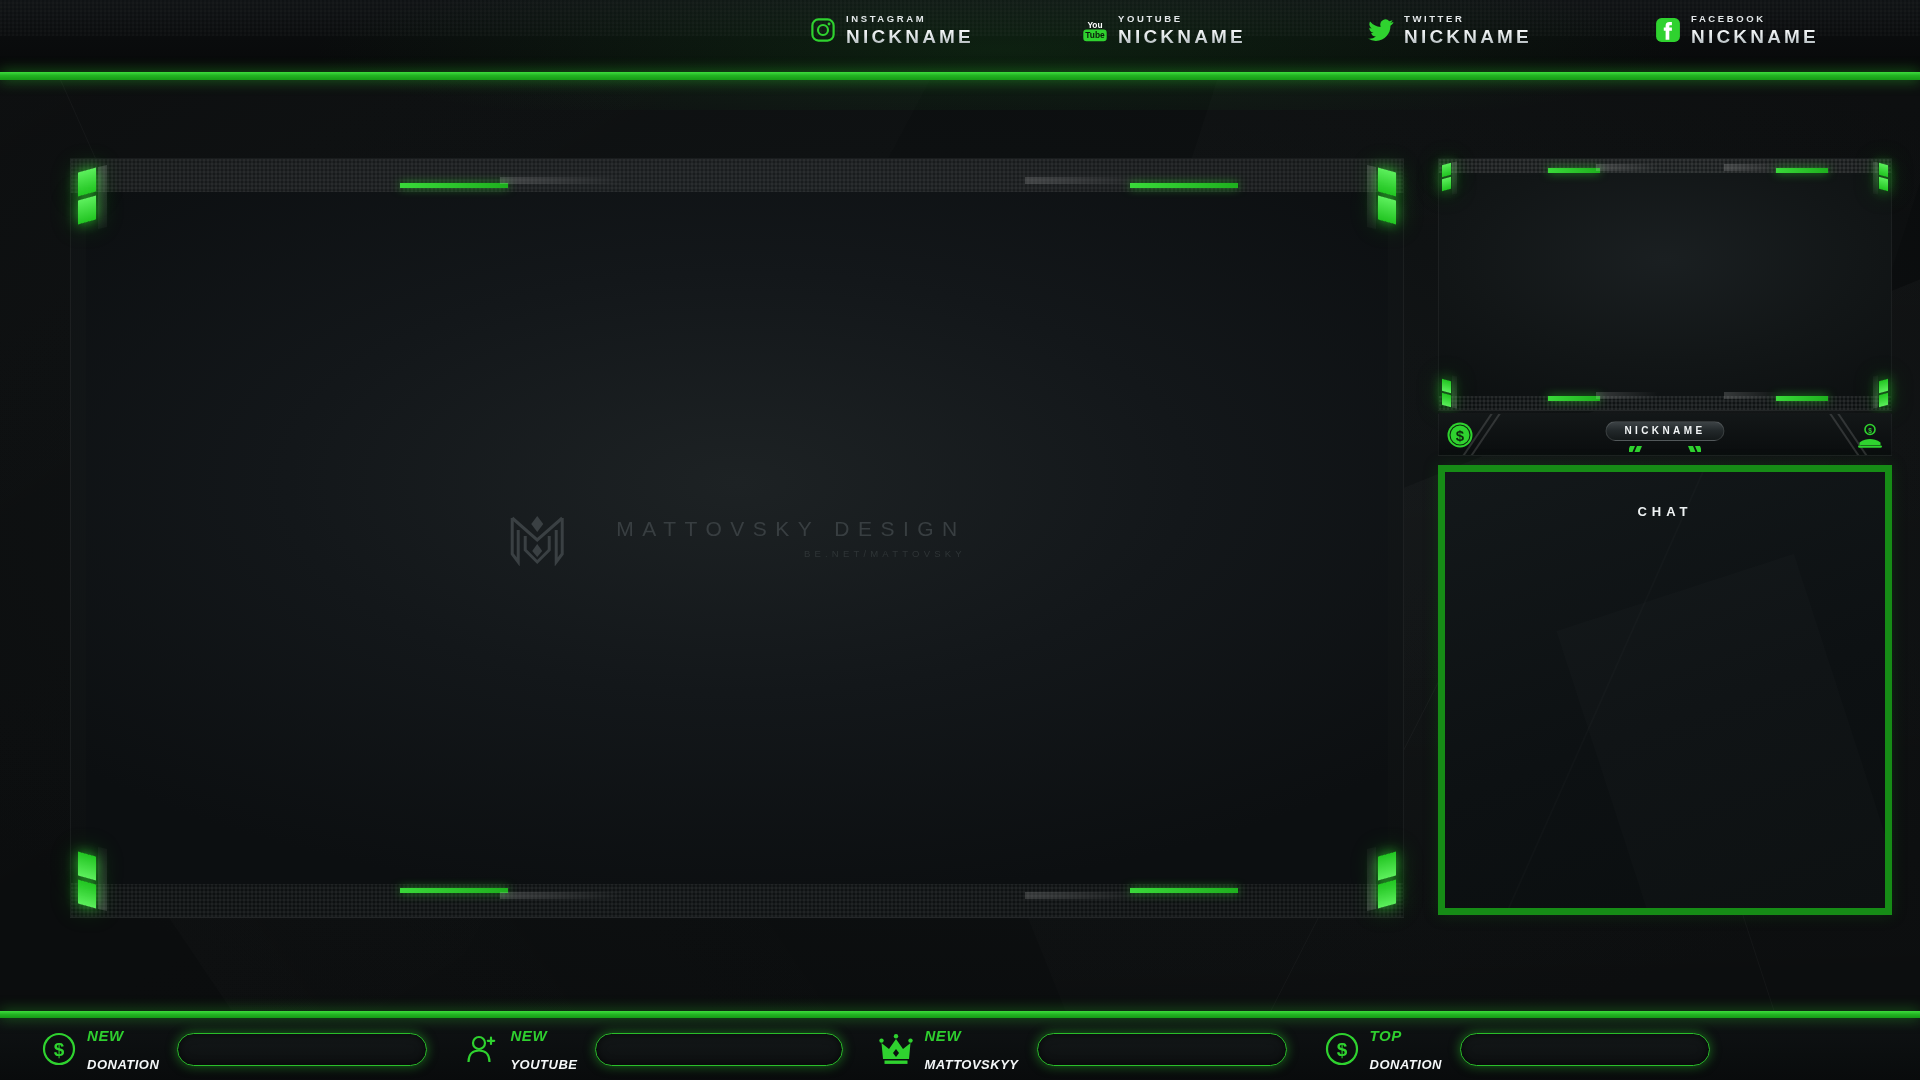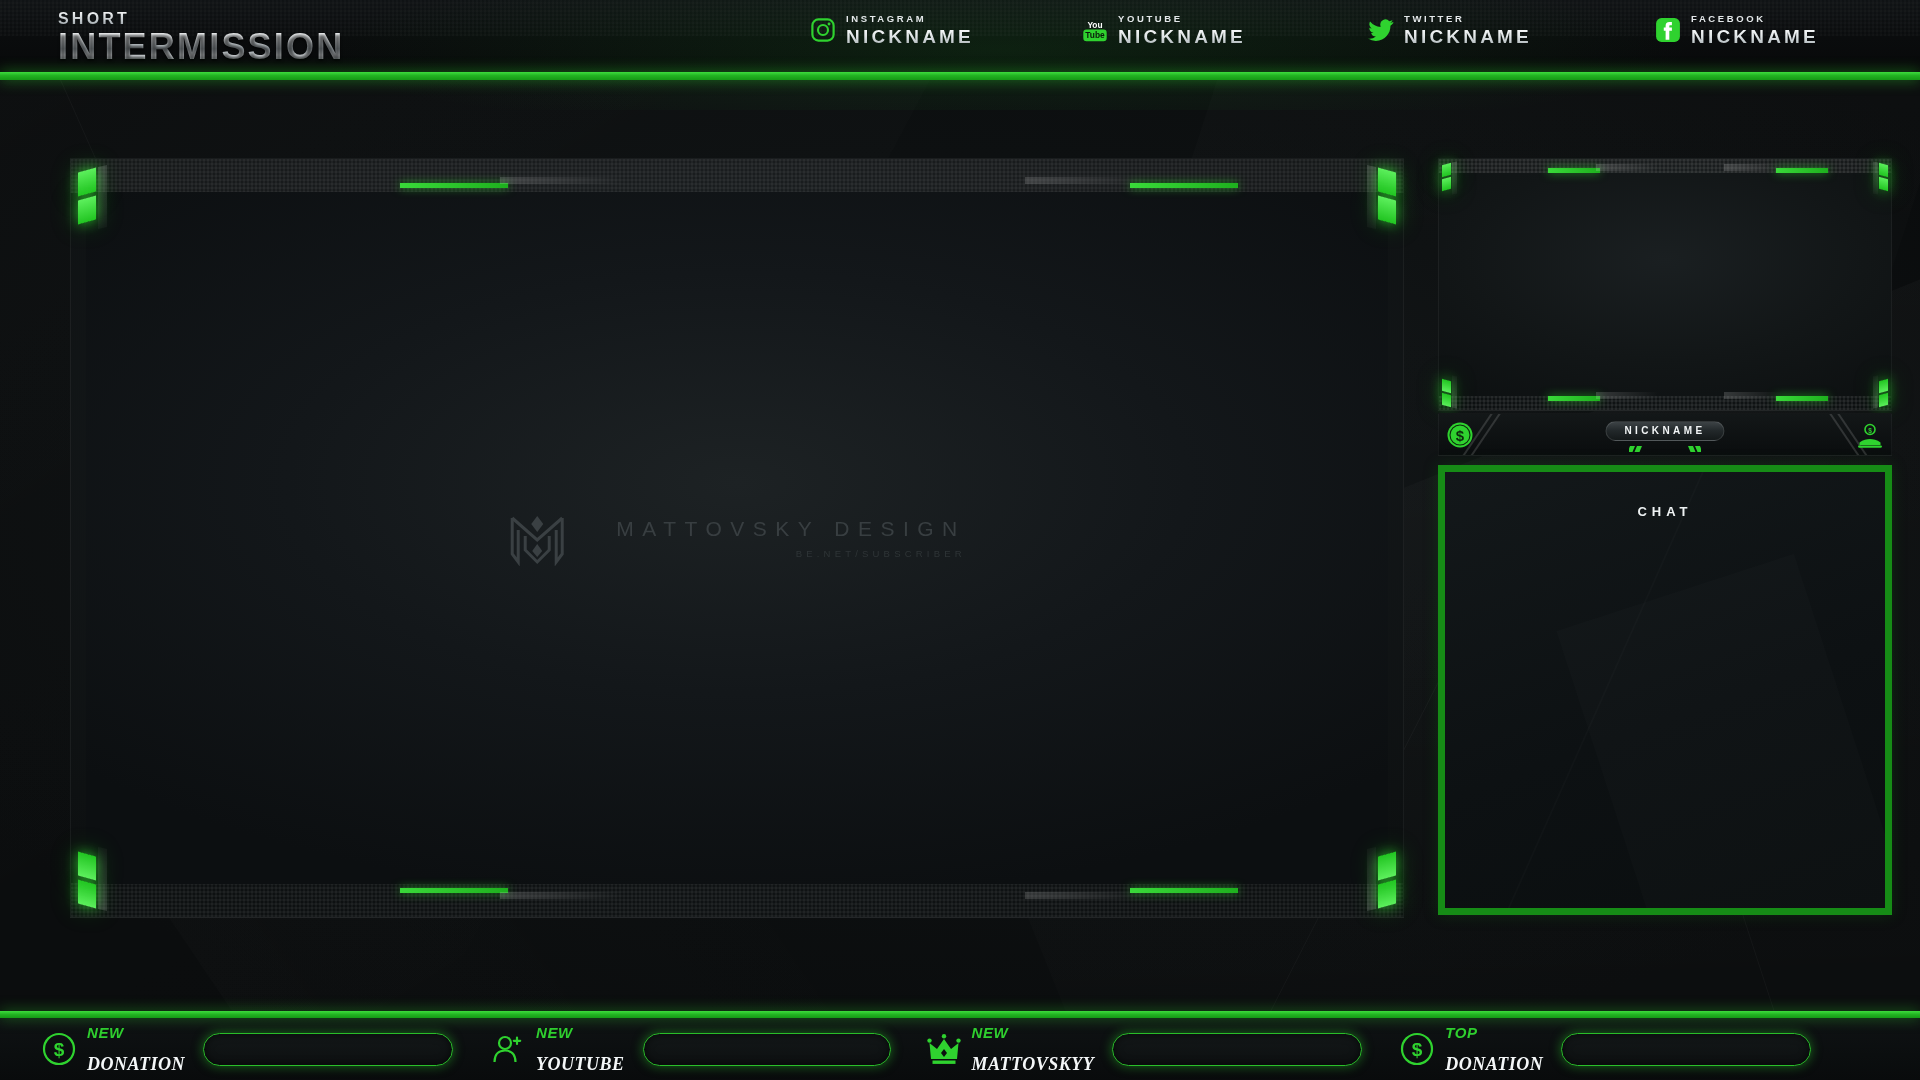"SHORT" div { html: <div> <div>SHORT</div> <div>INTERMISSION</div> </div> -> none }
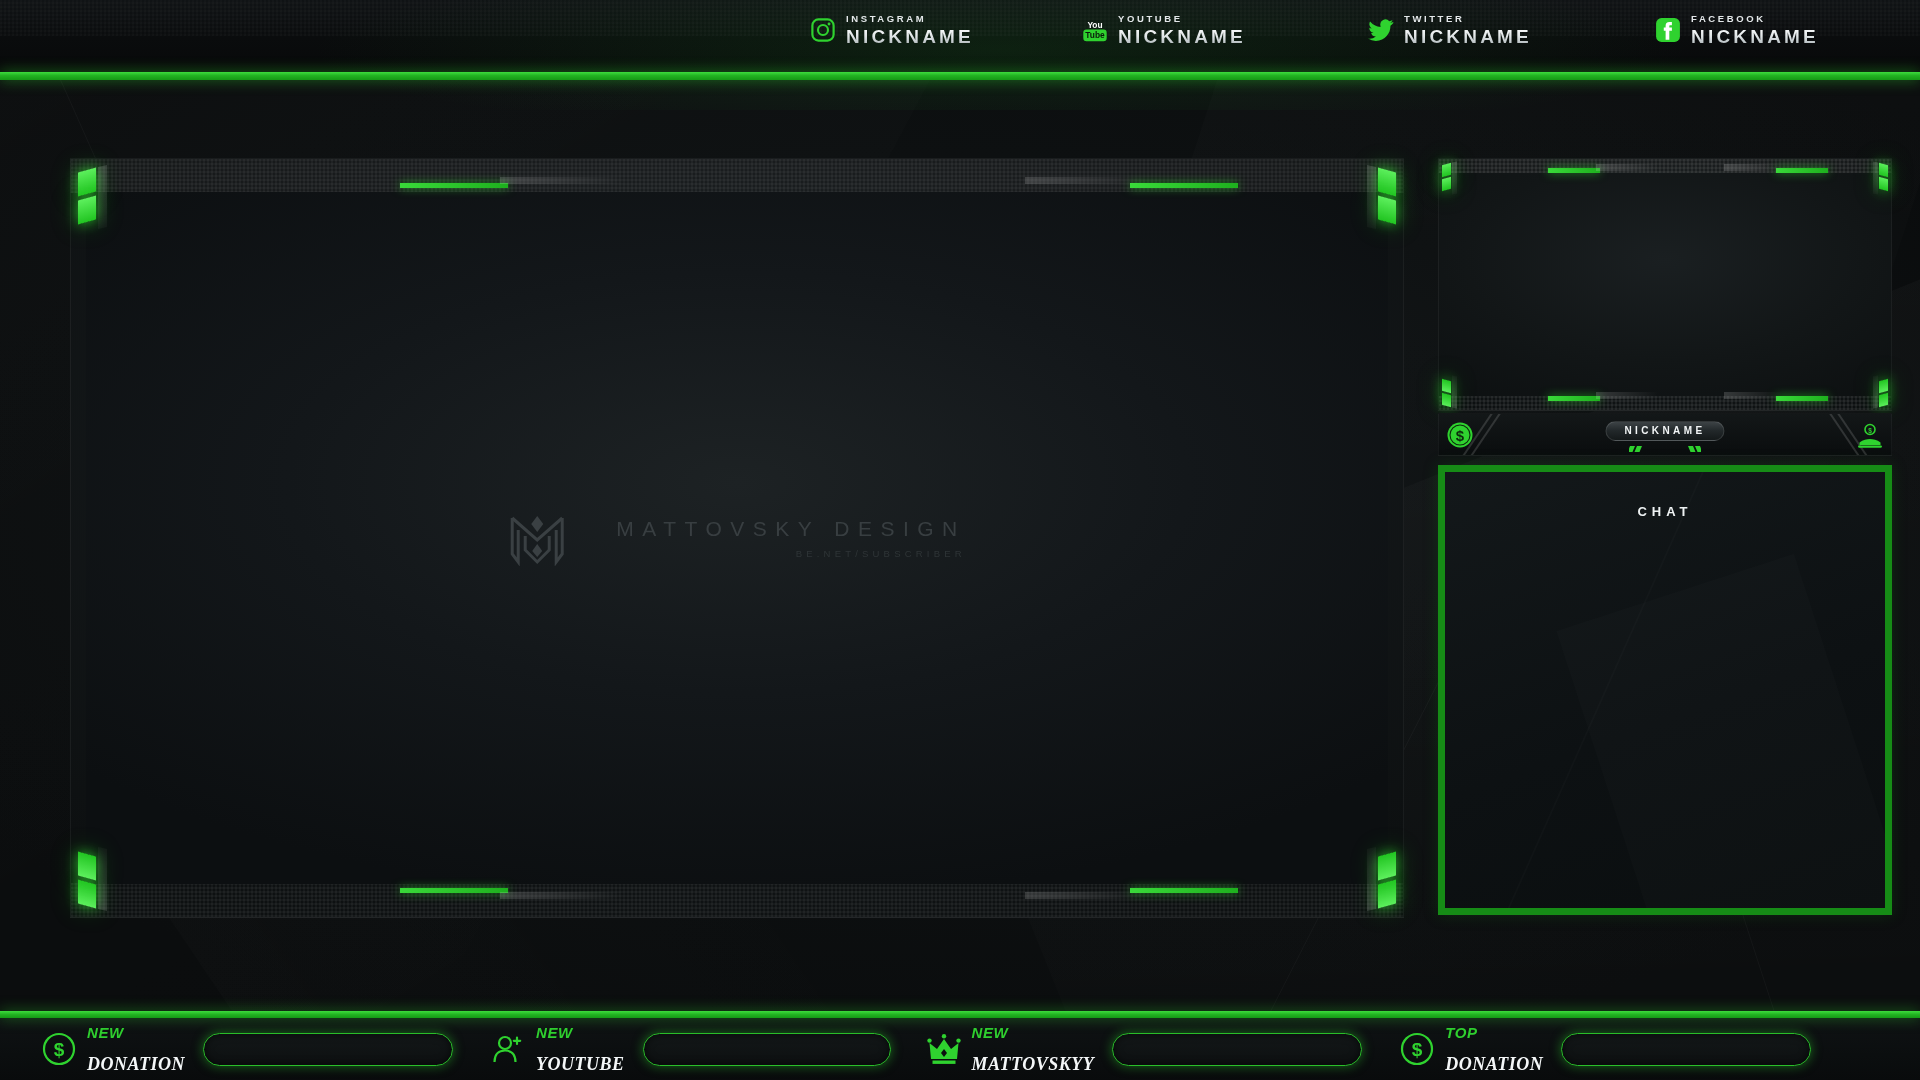"BE.NET/SUBSCRIBER" div.wt2 { text: BE.NET/SUBSCRIBER -> BE.NET/MATTOVSKY }
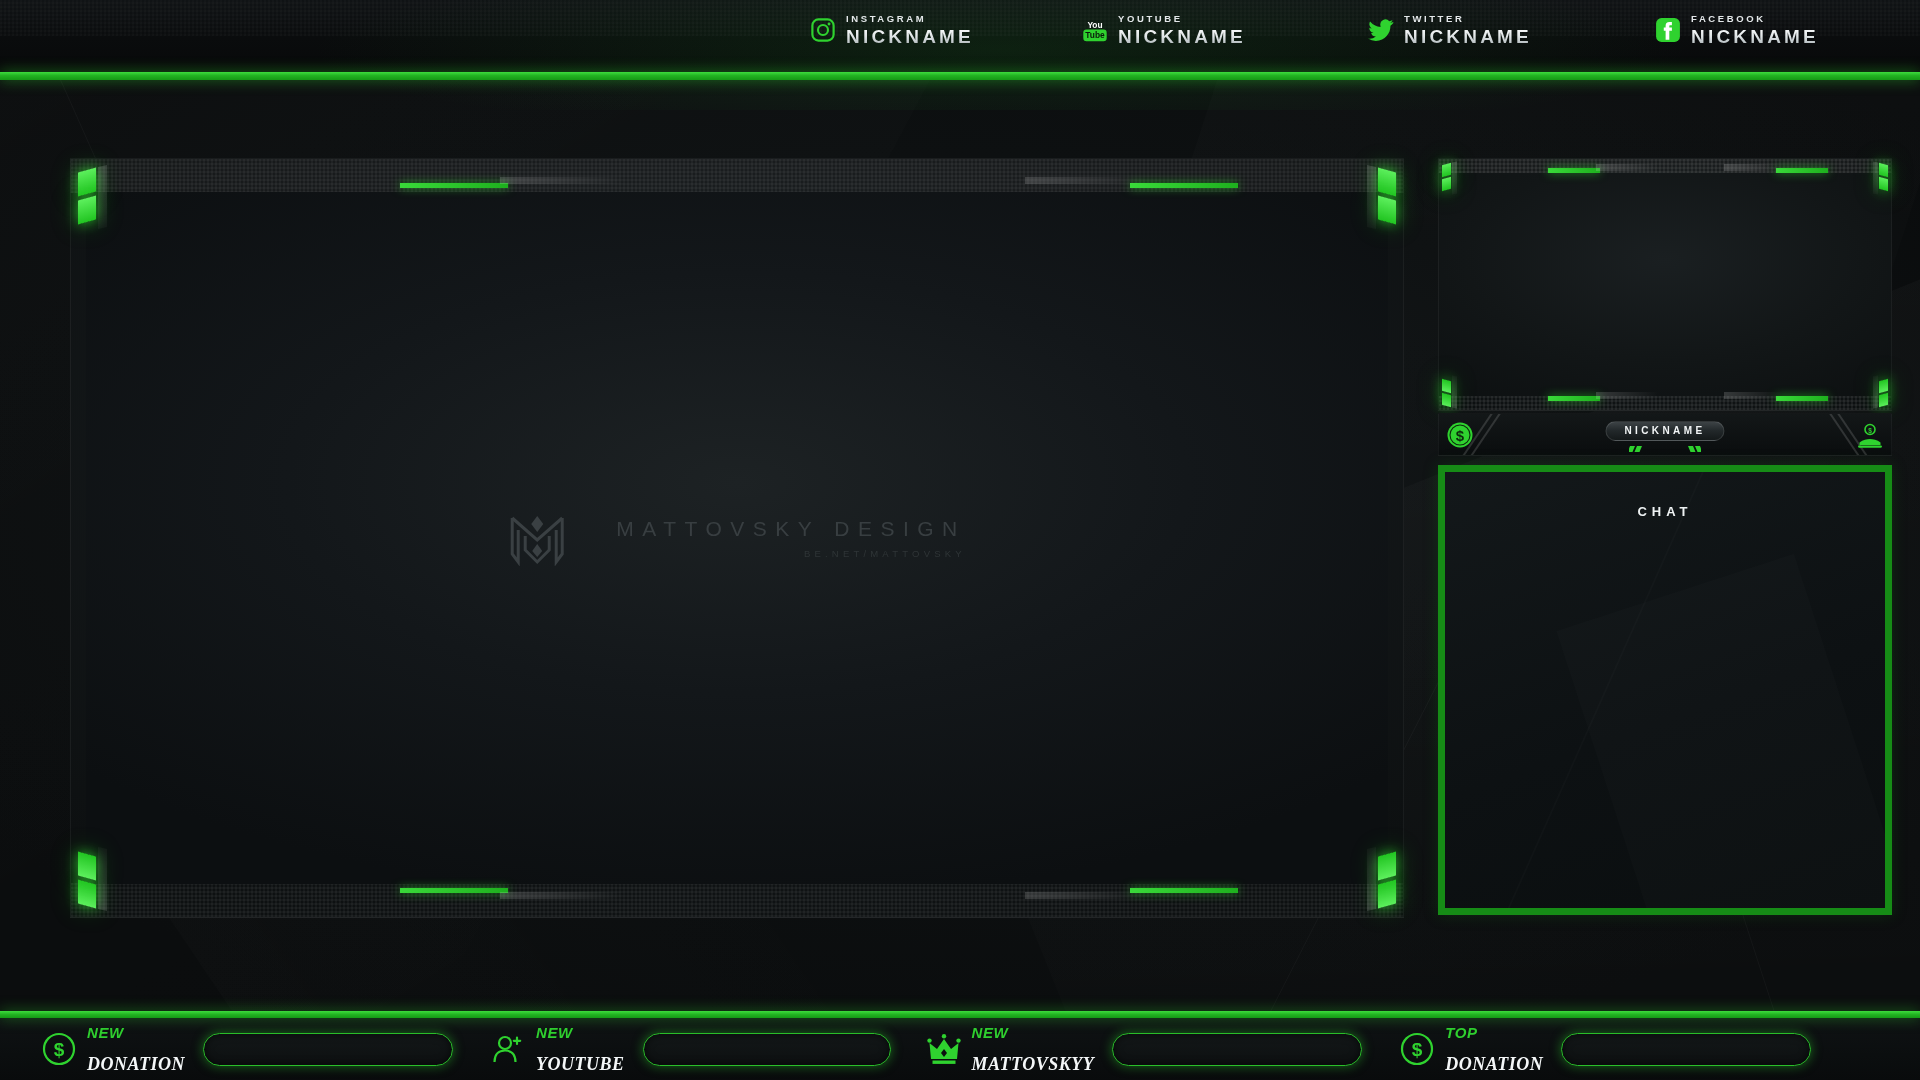"DONATION" .alert .l2 { font-family: Liberation Serif, serif -> none; font-size: 18px -> 13px }
